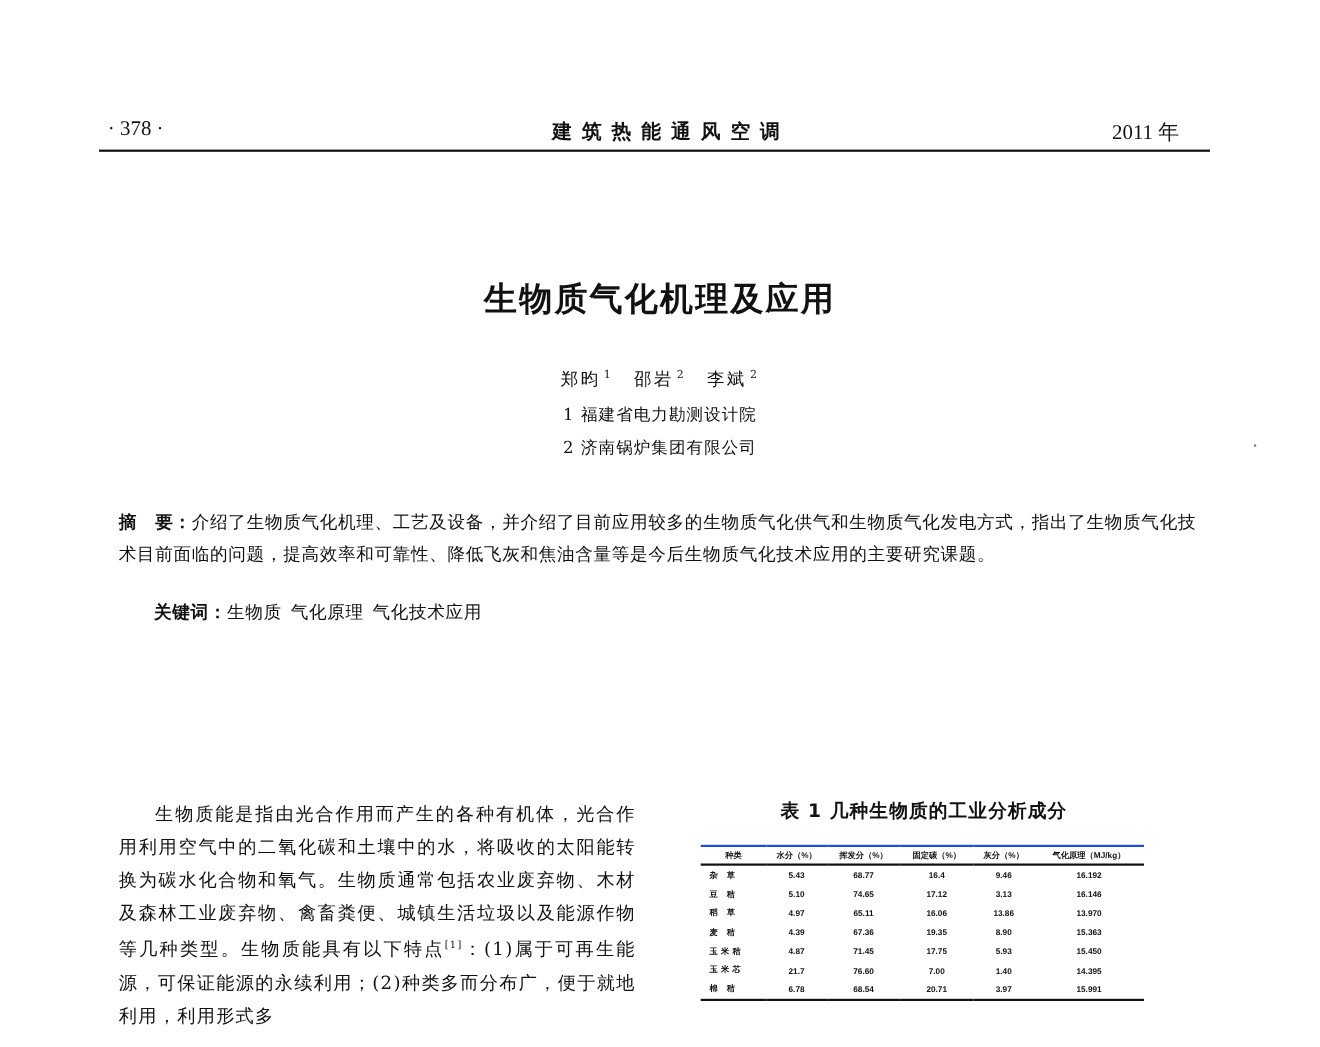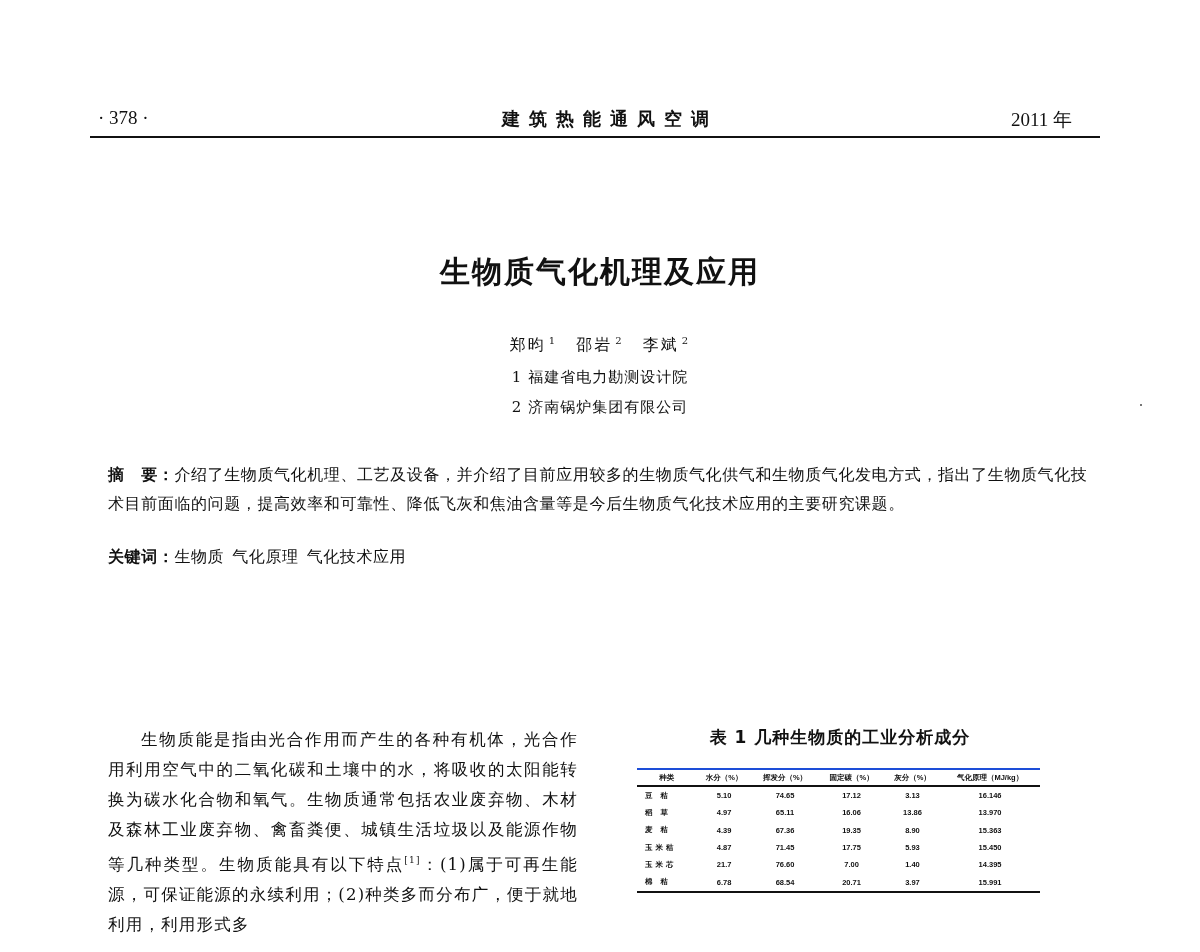"关键词：" .keywords .label { margin-left: none -> 32px }
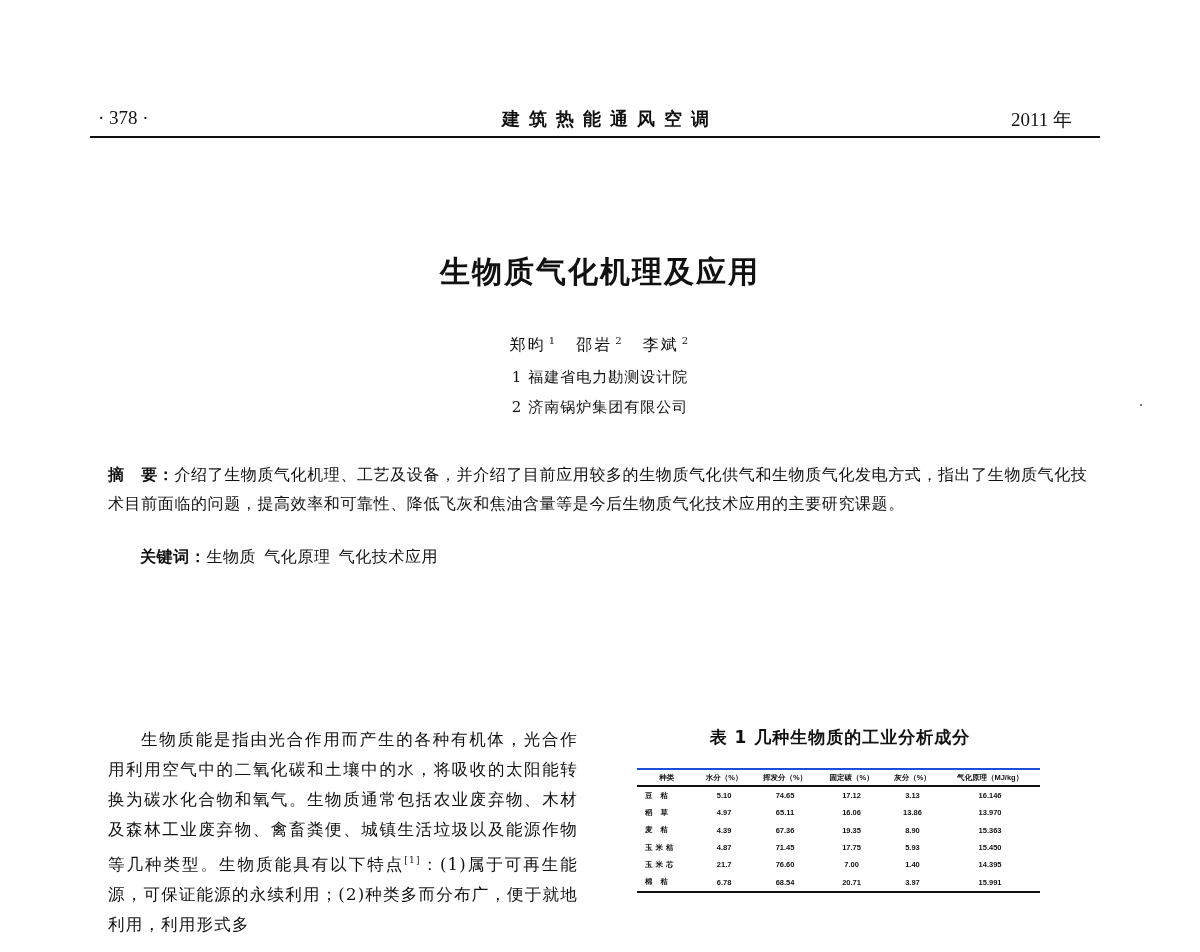"杂 草" tr { html: none -> <tr> <td>杂 草</td> <td>5.43</td> <td>68.77</td> <td>16.4</td> <td>9.46</td> <td>16.192</td> </tr> }
